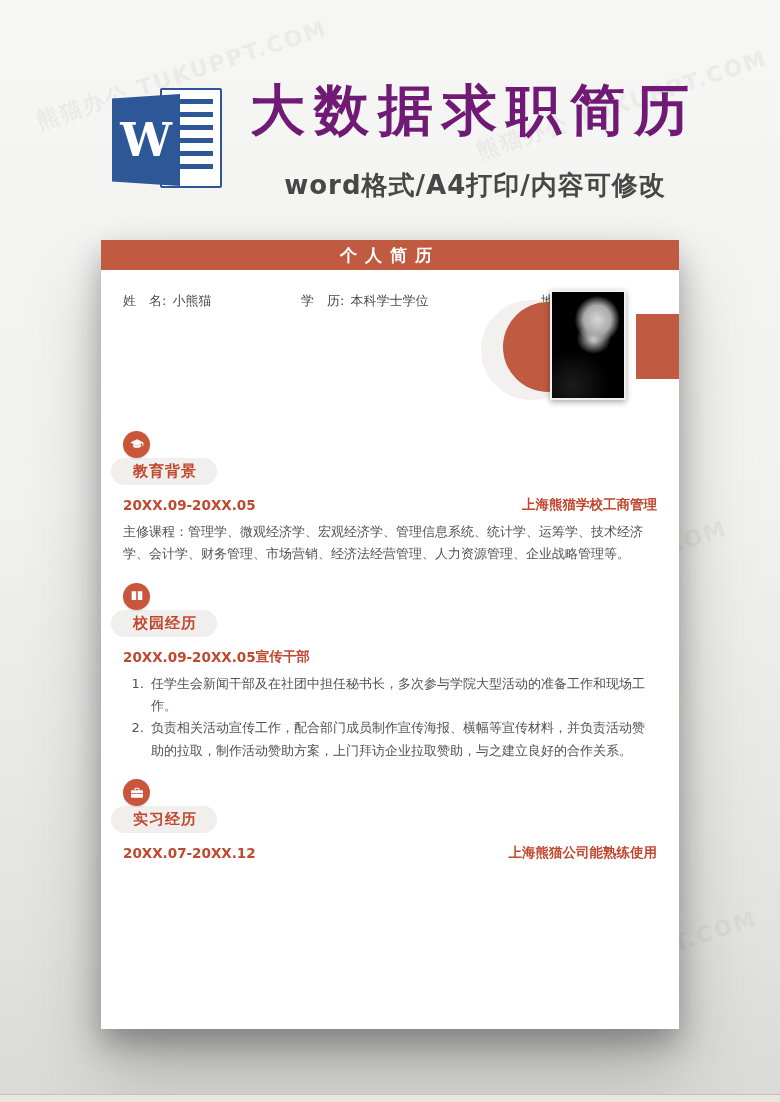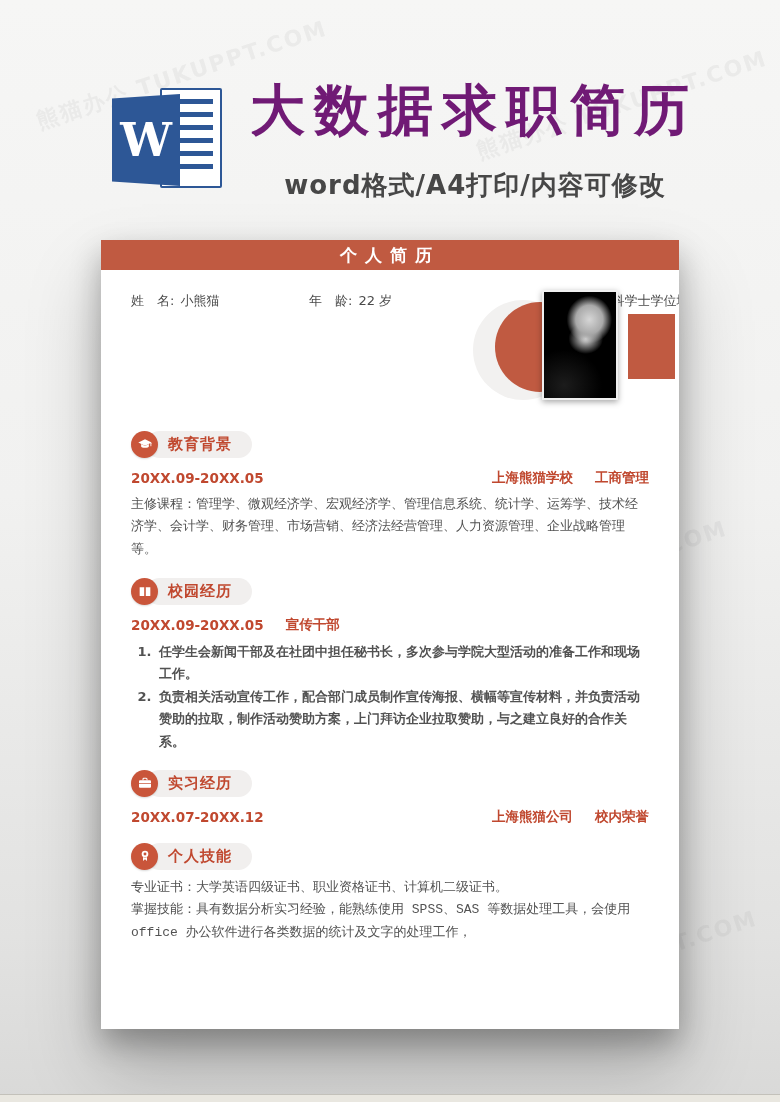"姓 名: 小熊猫" .card-body { padding: 0 30px -> 0 22px }
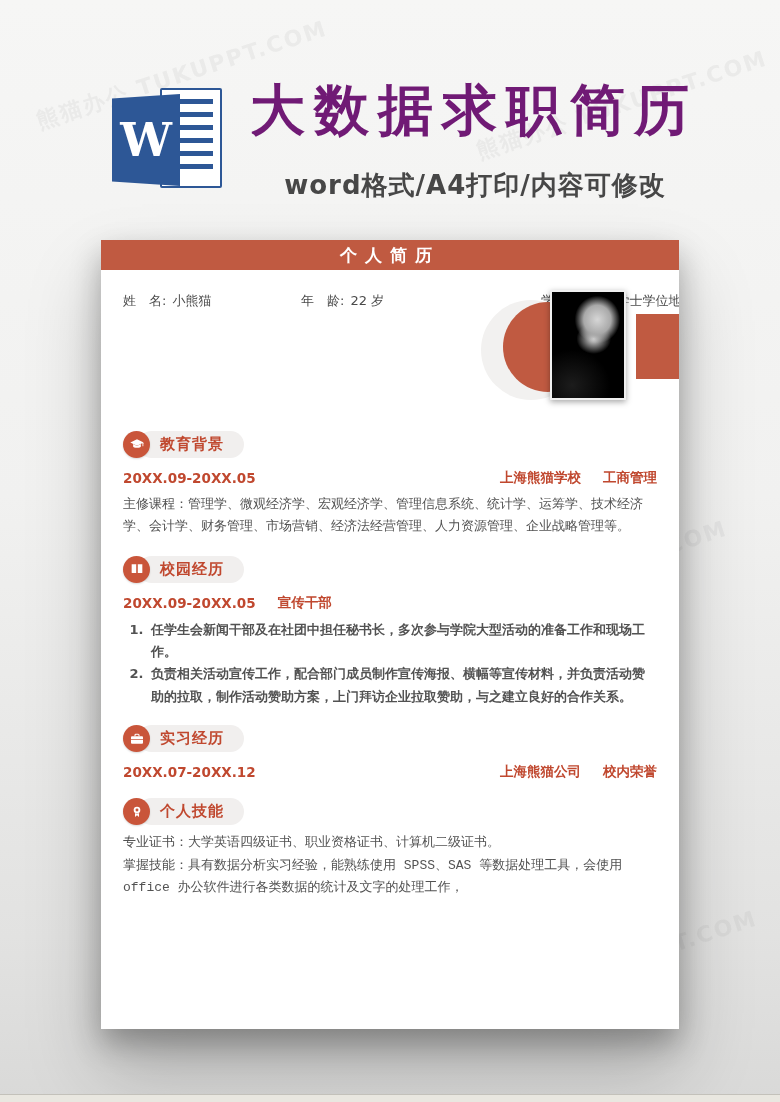"年 龄: 22 岁" div.info-item { html: <div><span>年 龄:</span><span>22 岁</span></div> -> none }
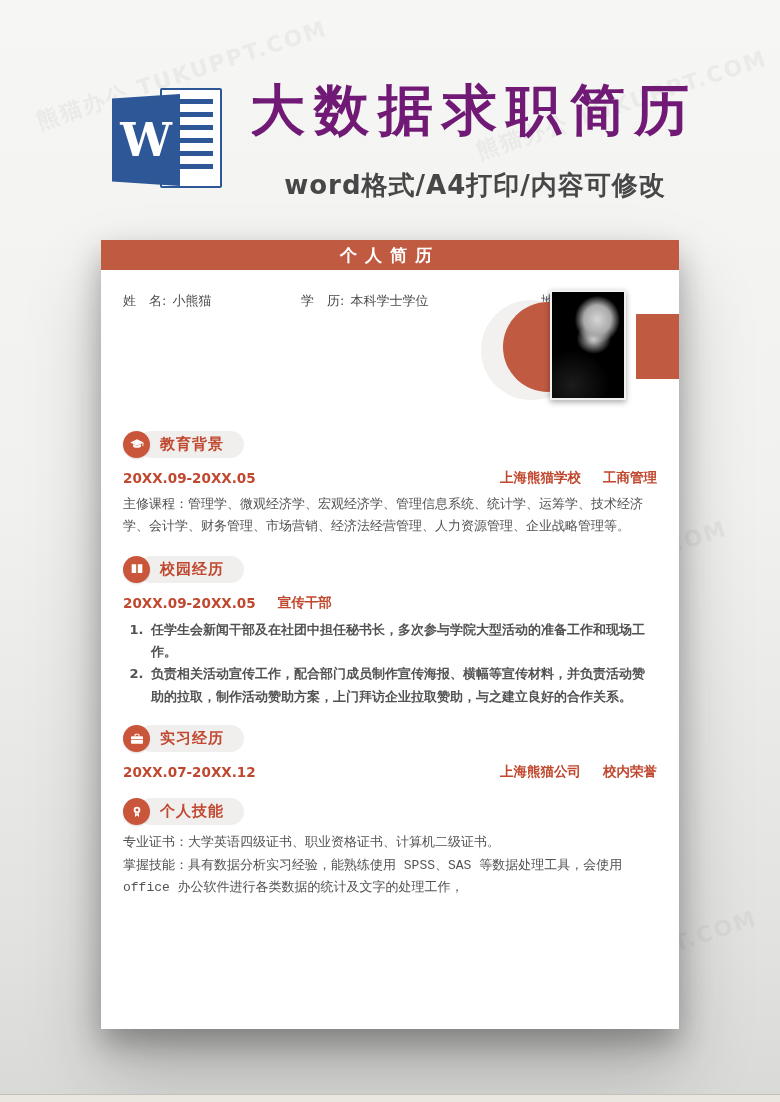"教育背景" .sec-head { flex-direction: none -> column }
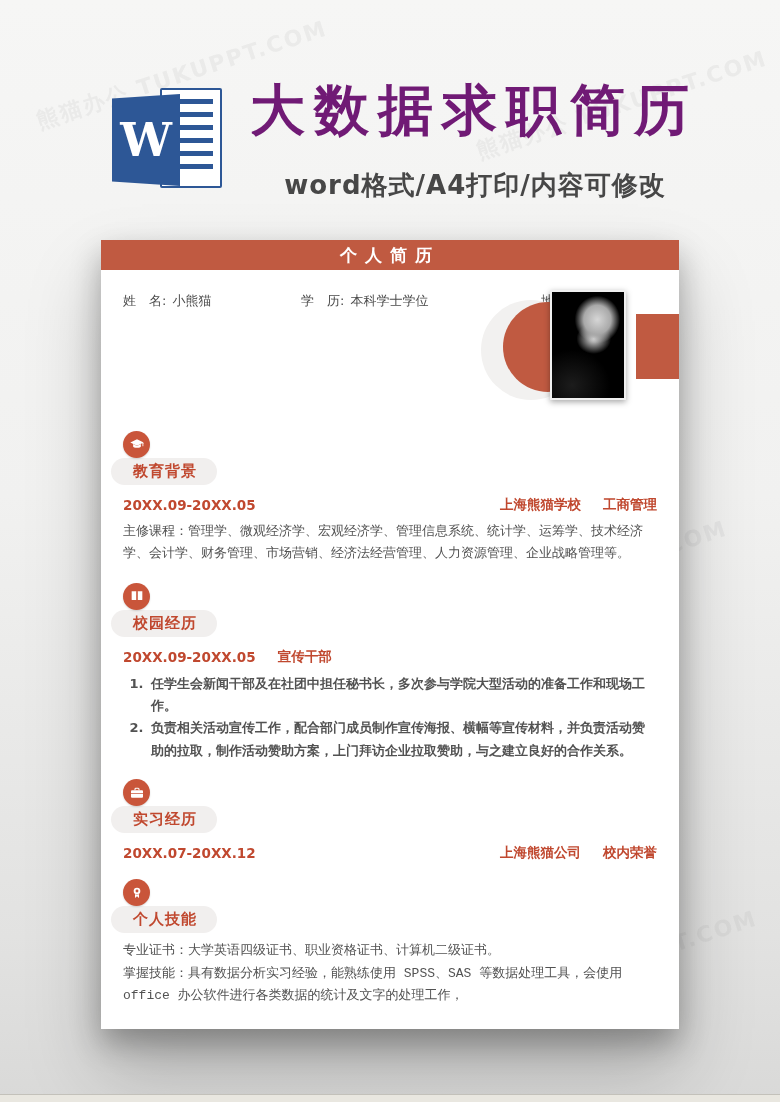"工商管理" .sec-meta .role { margin-left: 22px -> none }
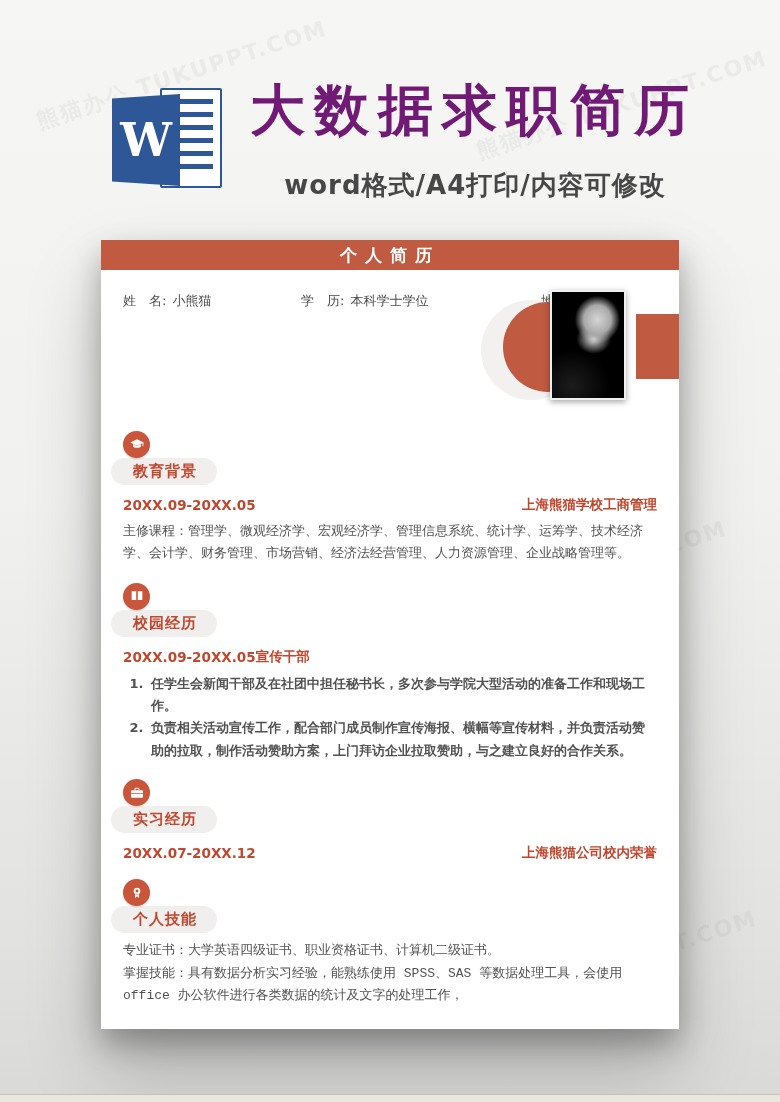"主修课程：管理学、微观经济学、宏观经济学、管理信息系统、统计学、运筹学、技术经济" .sec-body p { font-family: Liberation Mono, monospace -> none }
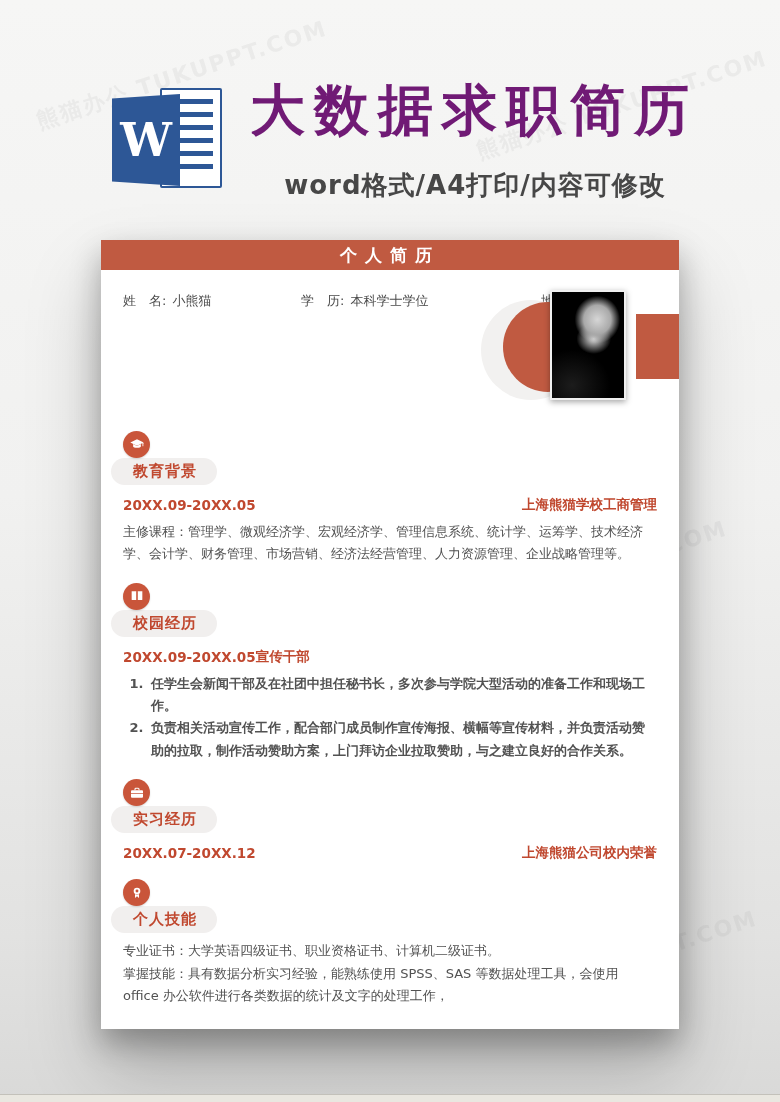"任学生会新闻干部及在社团中担任秘书长，多次参与学院大型活动的准备工作和现场工作。" .sec-body ol { font-weight: bold -> none }
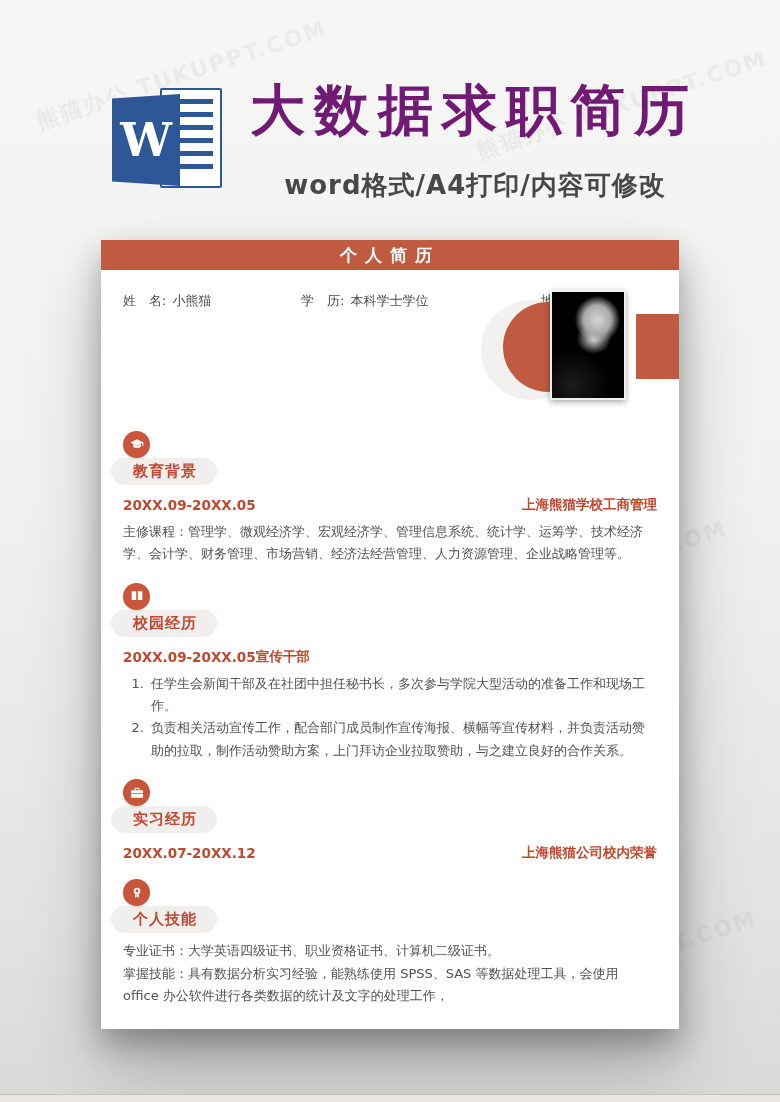"校内荣誉" span.role { text: 校内荣誉 -> 能熟练使用 }
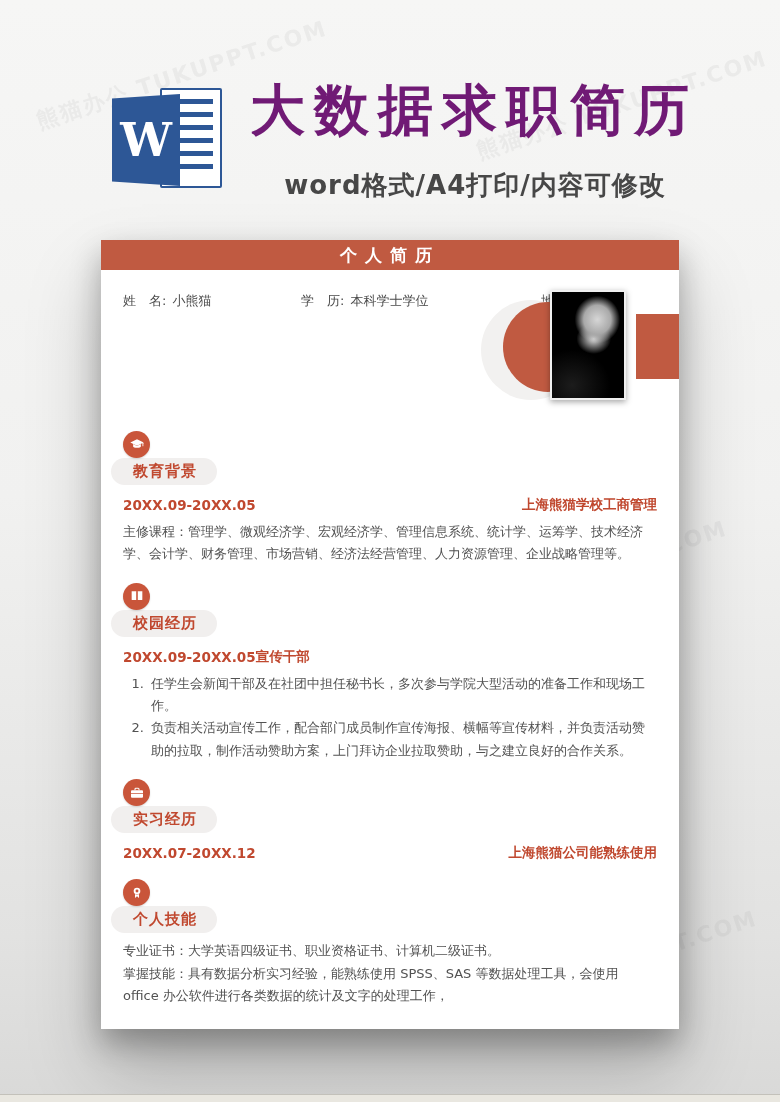"个人技能" div.section { html: <div> <div> <div> <svg> <circle></circle> <circle></circle> <path></path> </svg> </div> <div>个人技能</div> </div> <div> <p>专业证书：大学英语四级证书、职业资格证书、计算机二级证书。</p> <p>掌握技能：具有数据分析实习经验，能熟练使用 SPSS、SAS 等数据处理工具，会使用 office 办公软件进行各类数据的统计及文字的处理工作，</p> </div> </div> -> none }
